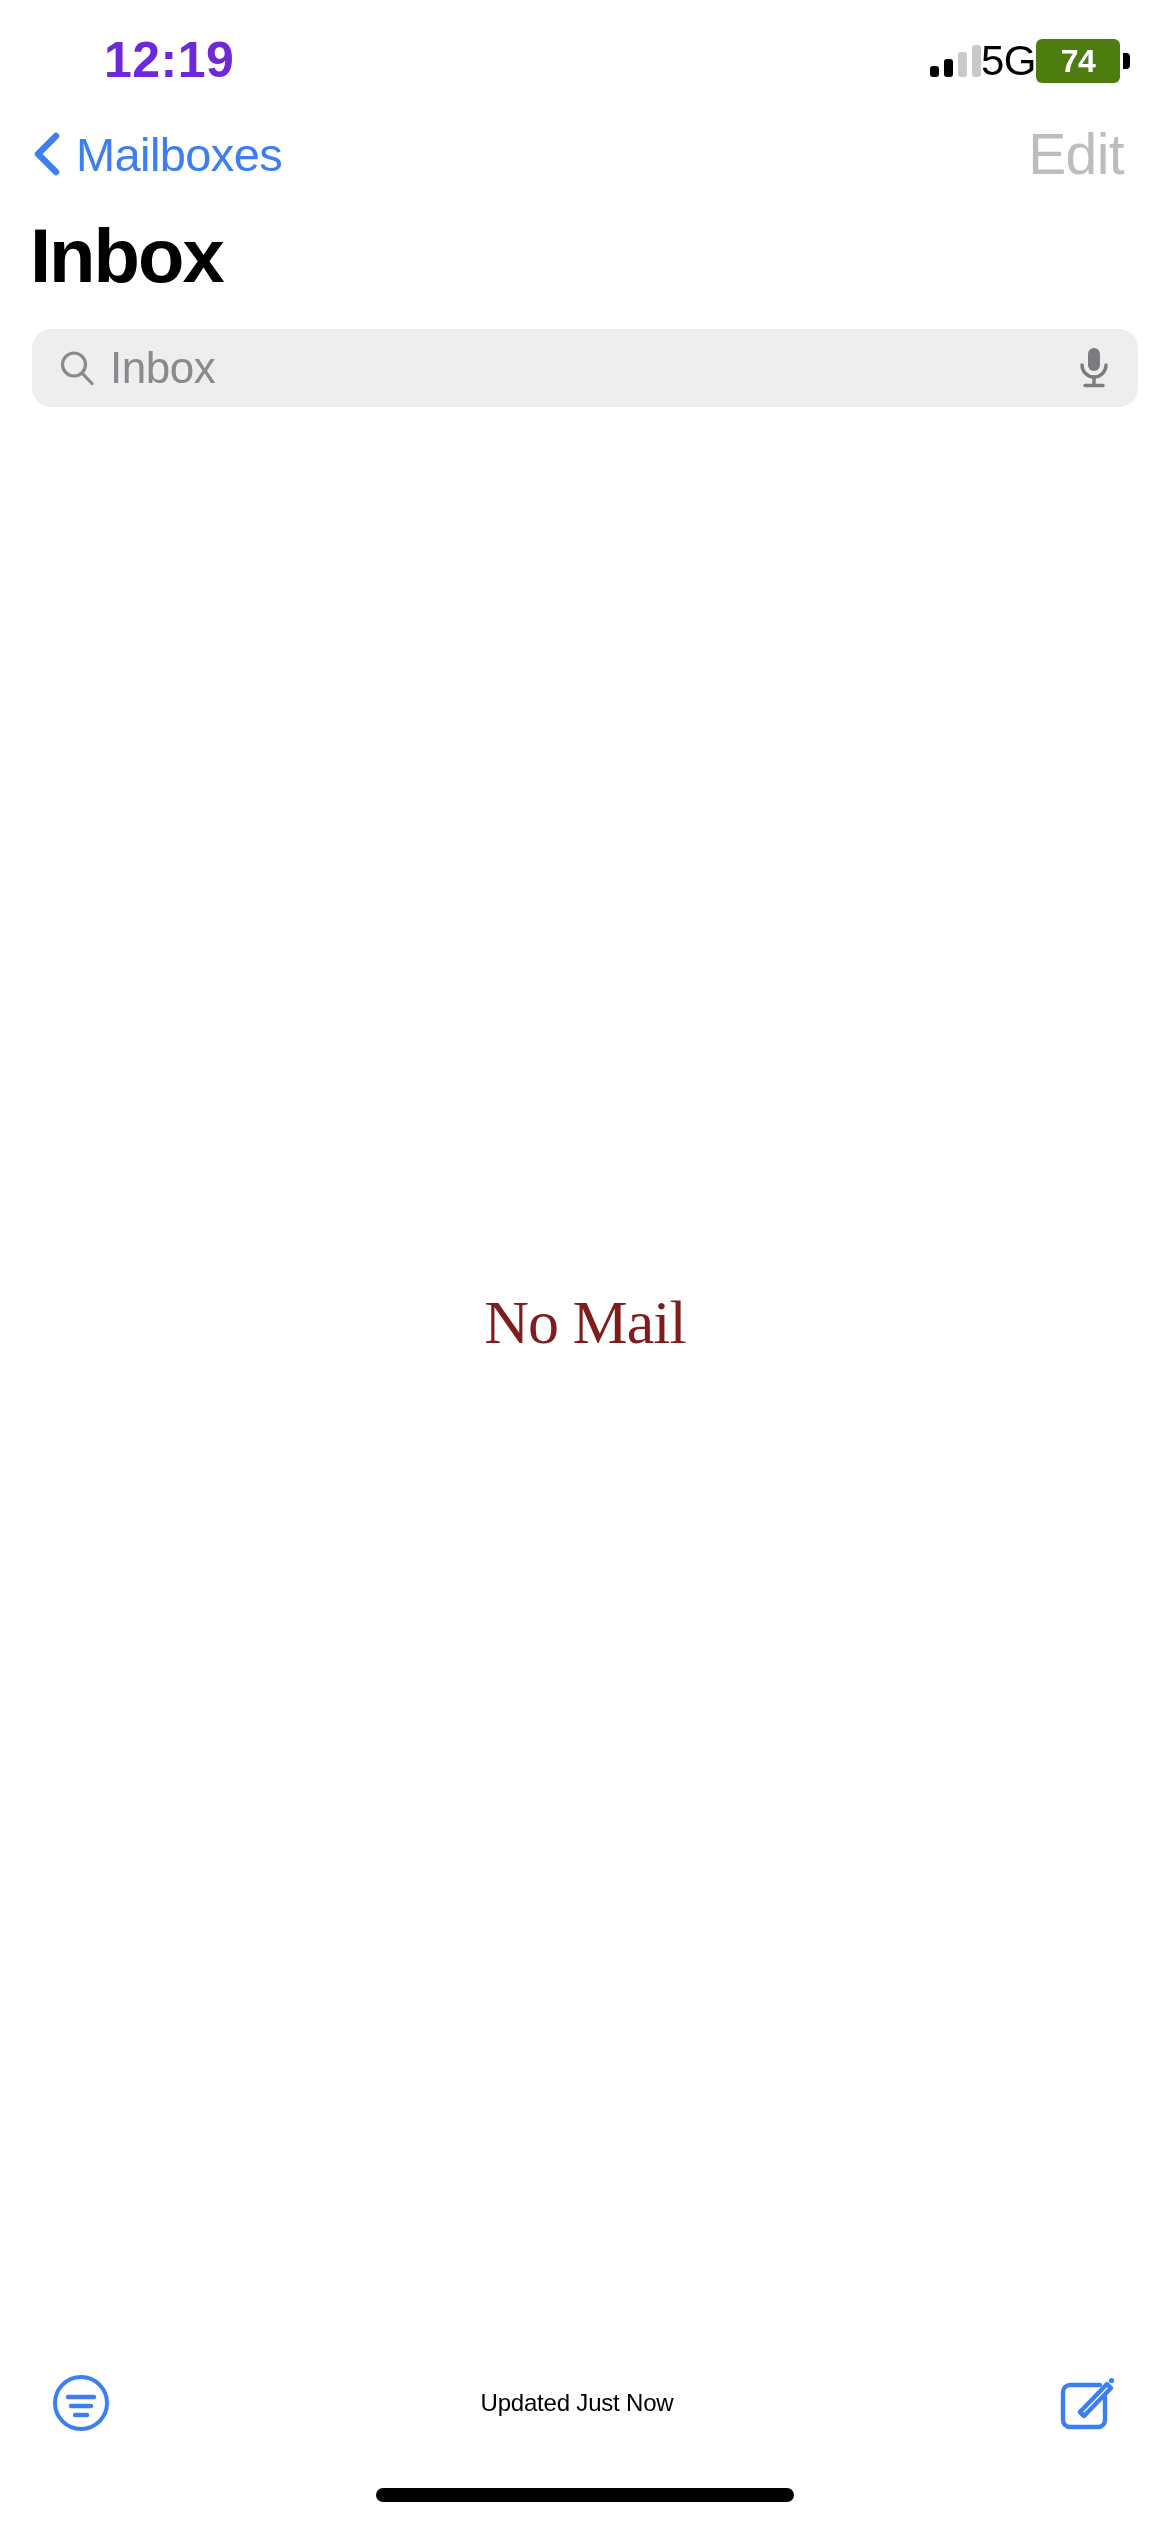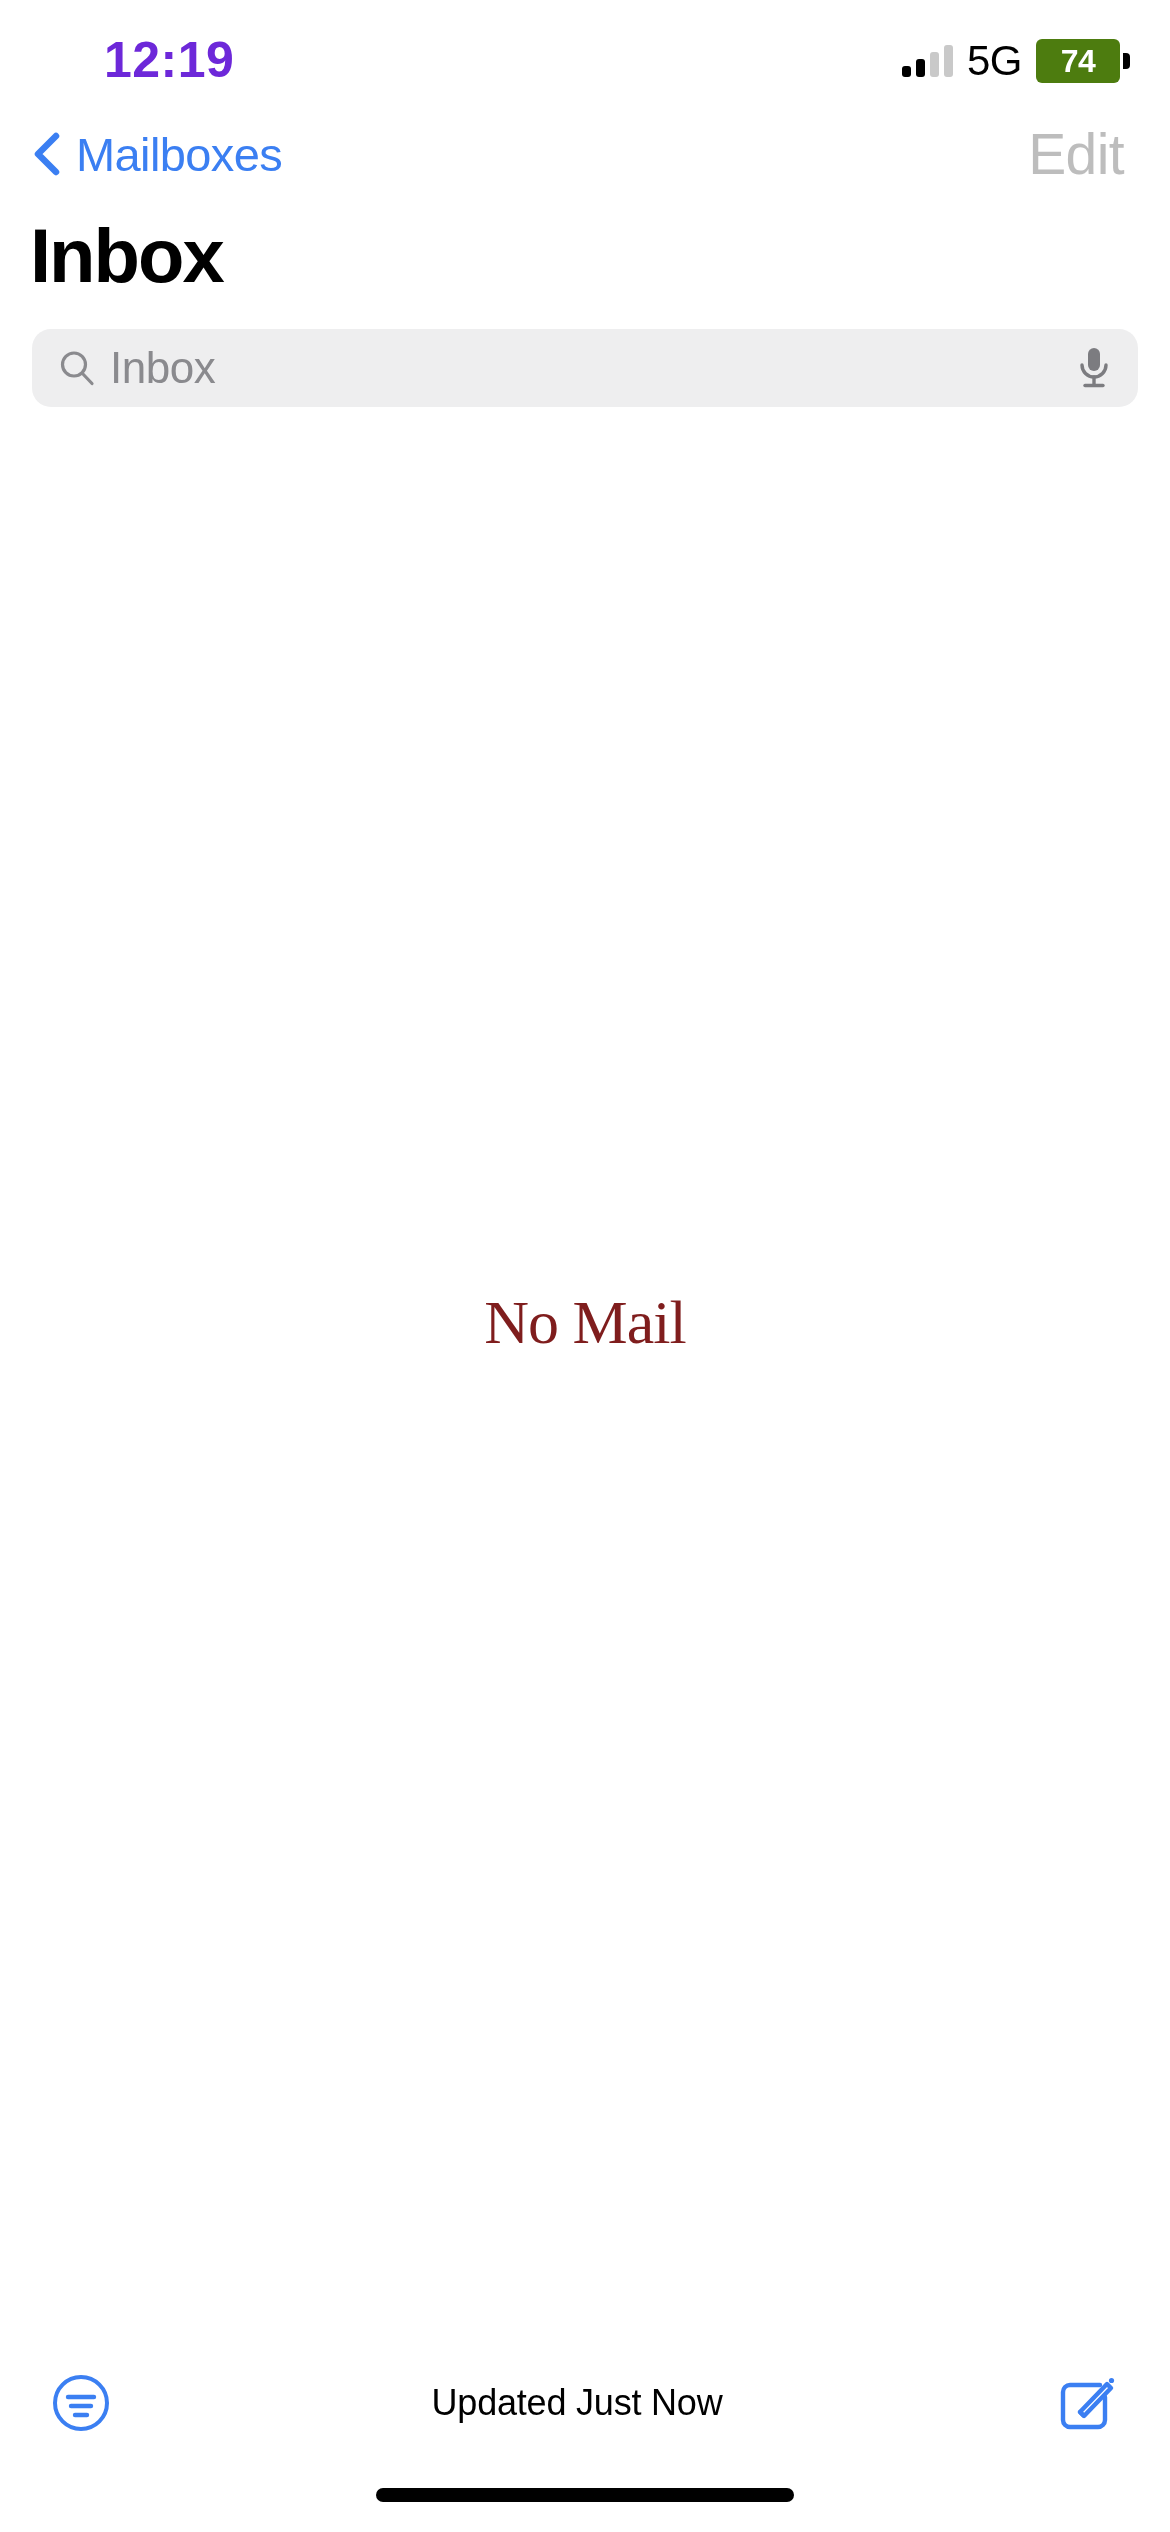"5G" .status-right { gap: 14px -> none }
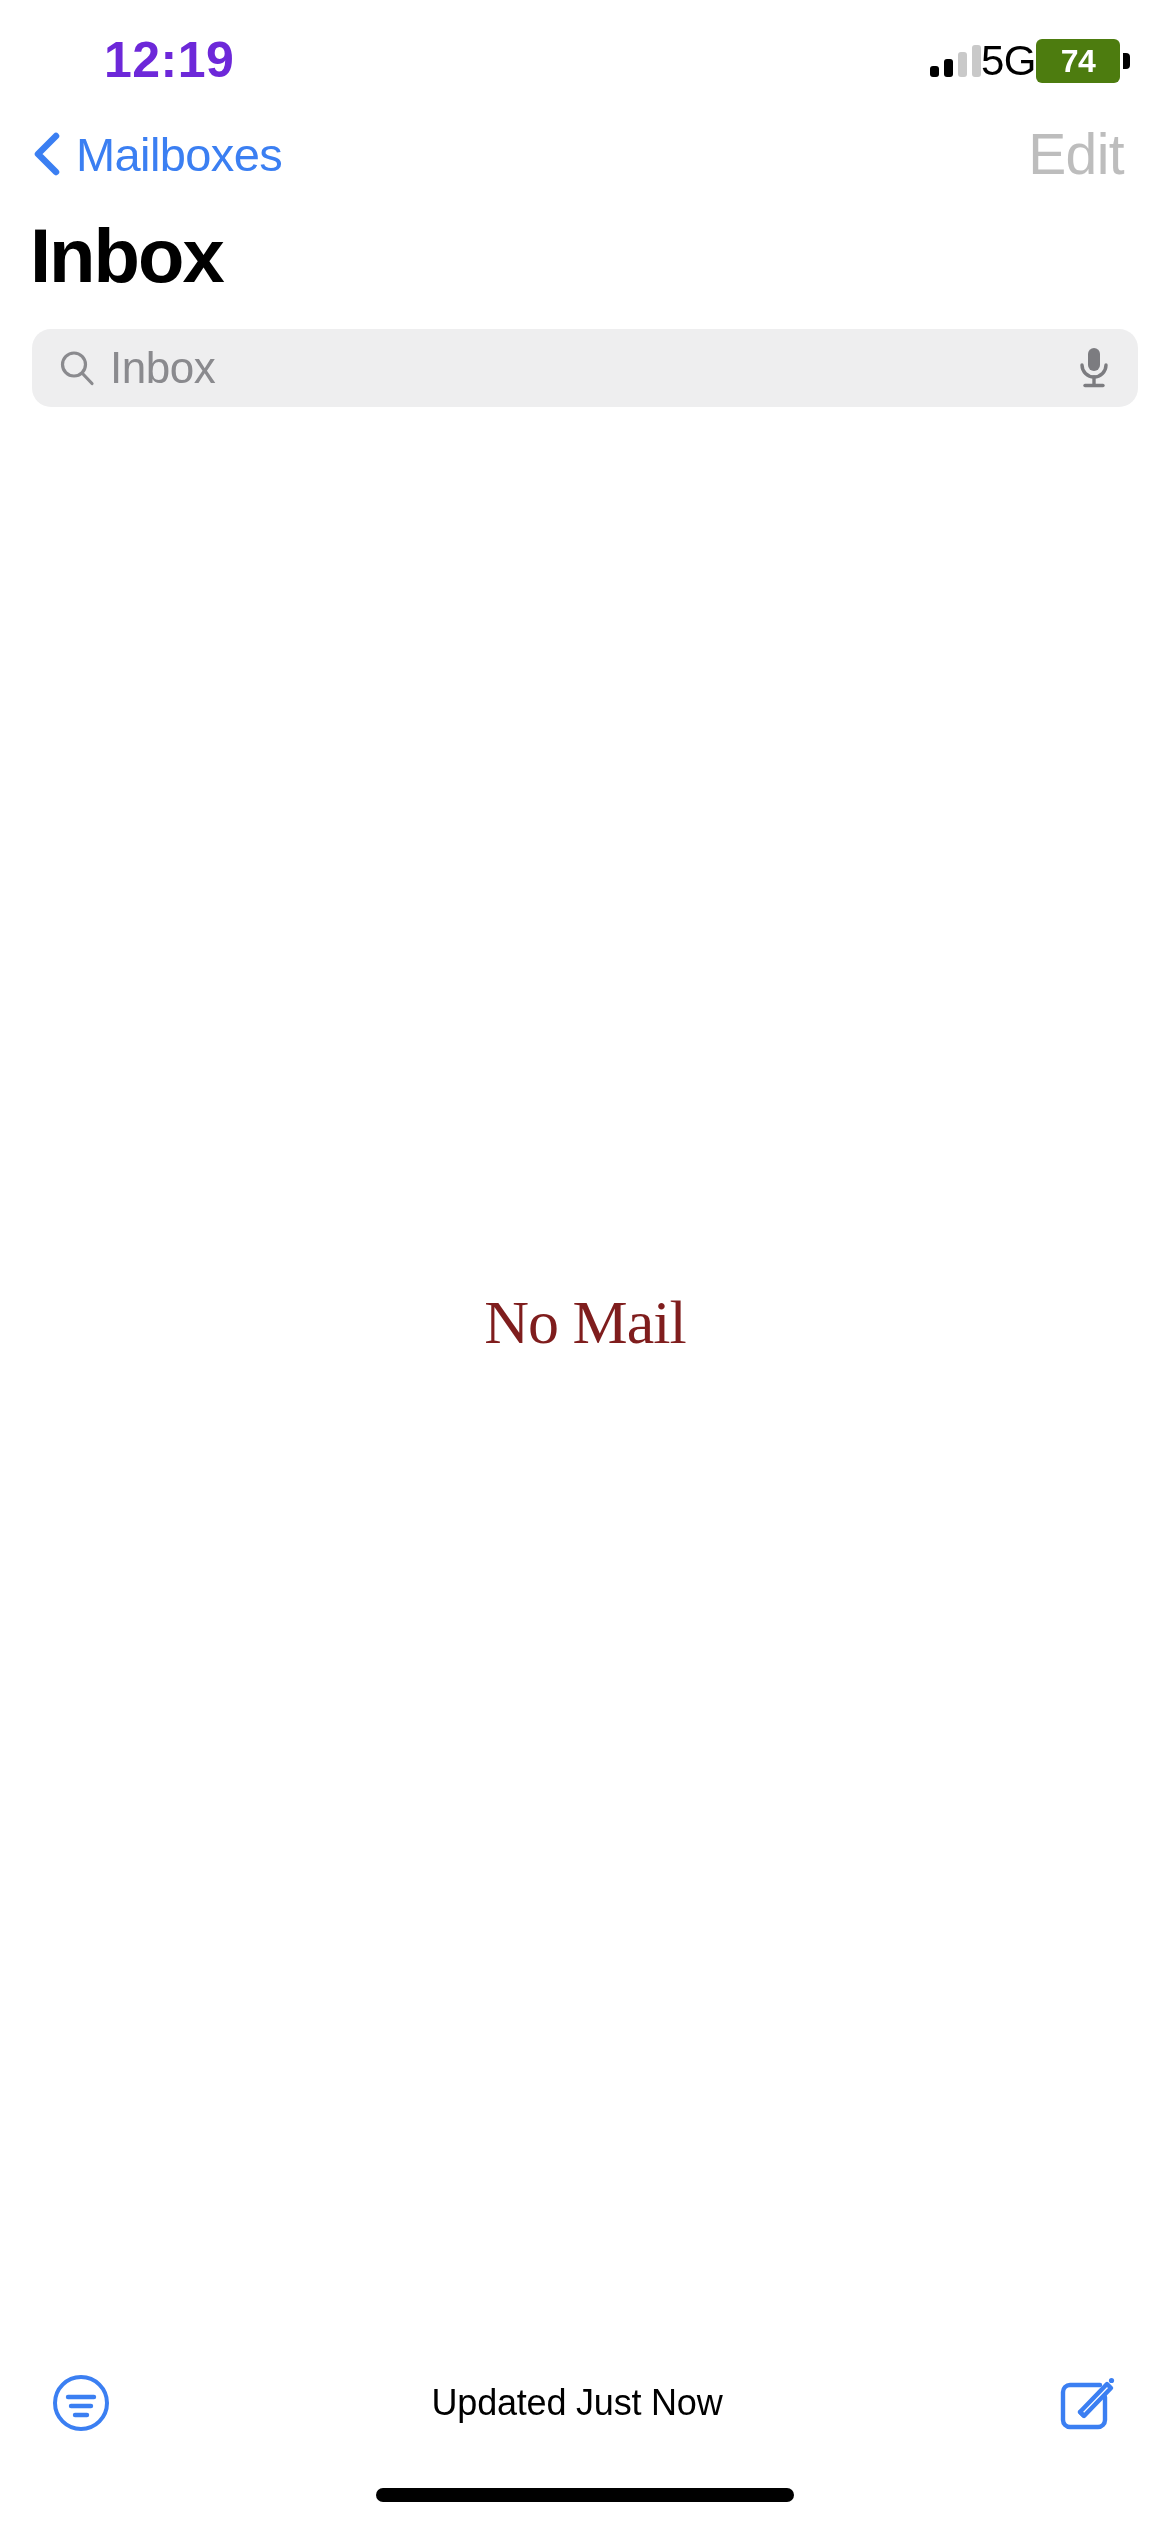"Updated Just Now" .toolbar-status { font-size: 36px -> 24px }
